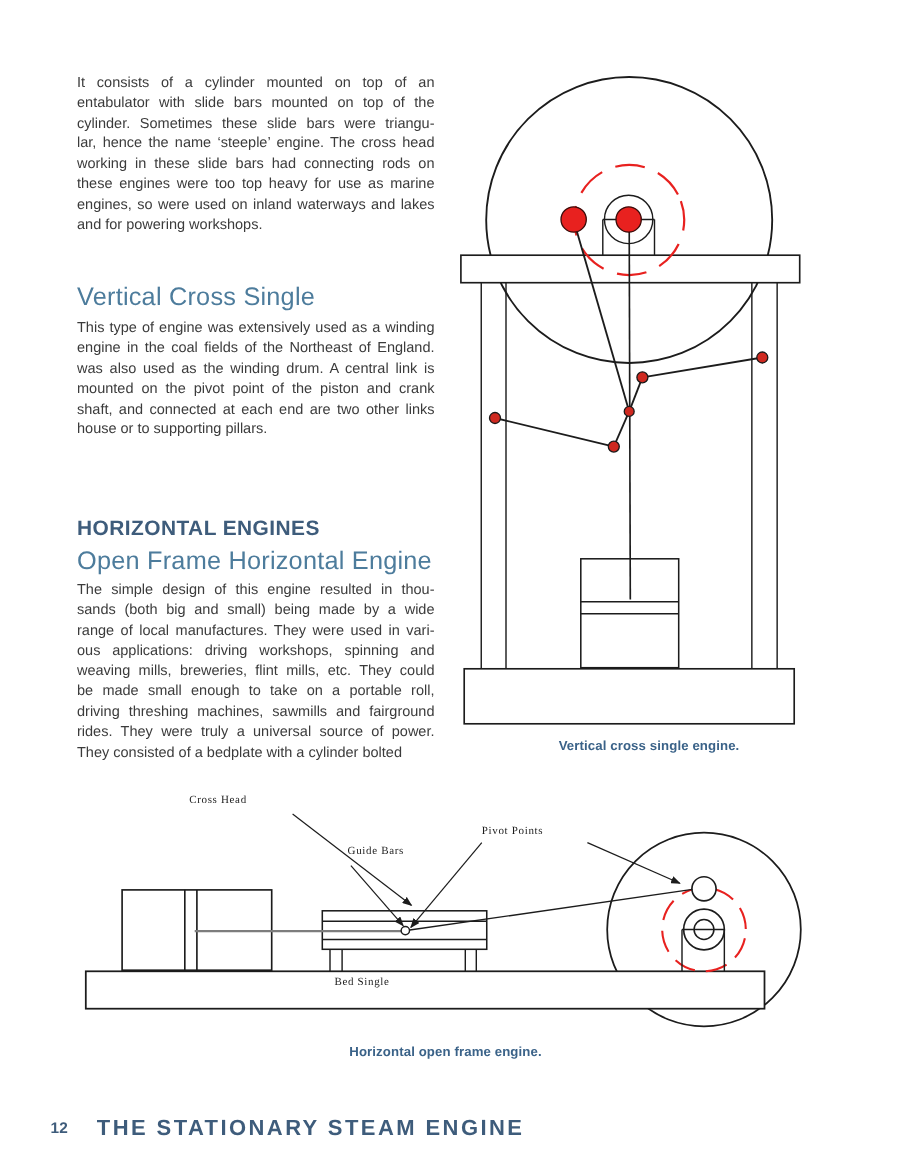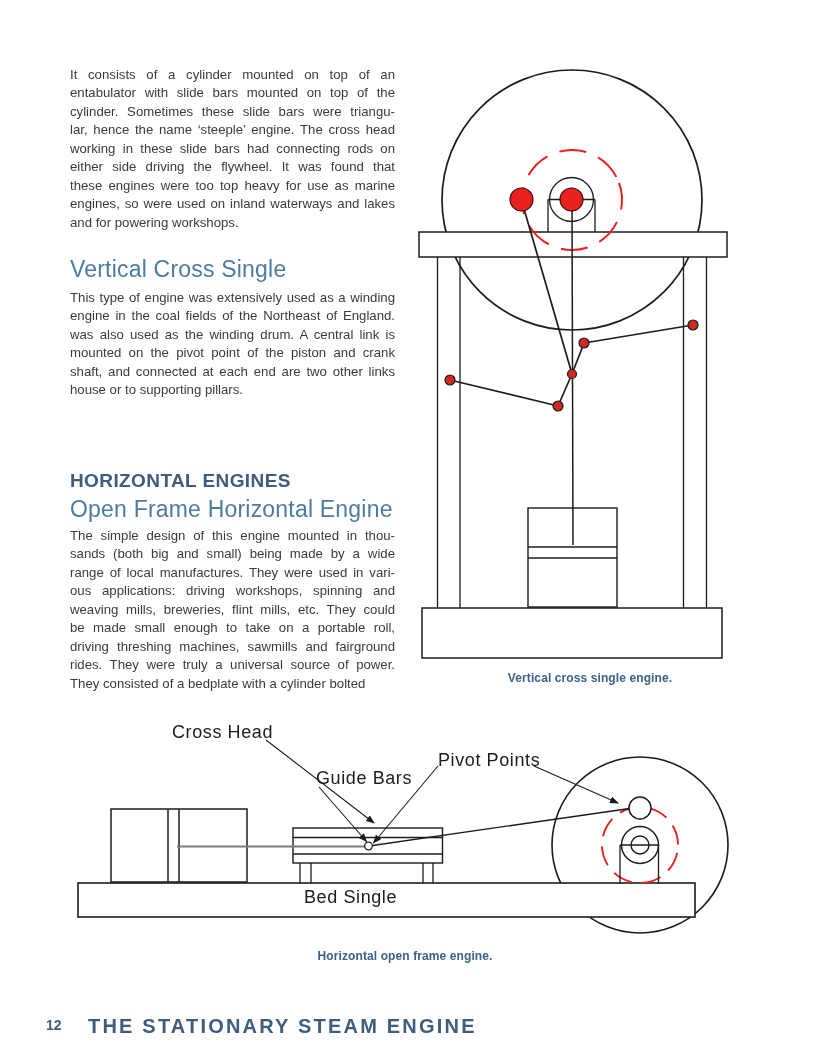"either side driving the flywheel." div.line { html: <div>either side driving the flywheel. It was found that</div> -> none }
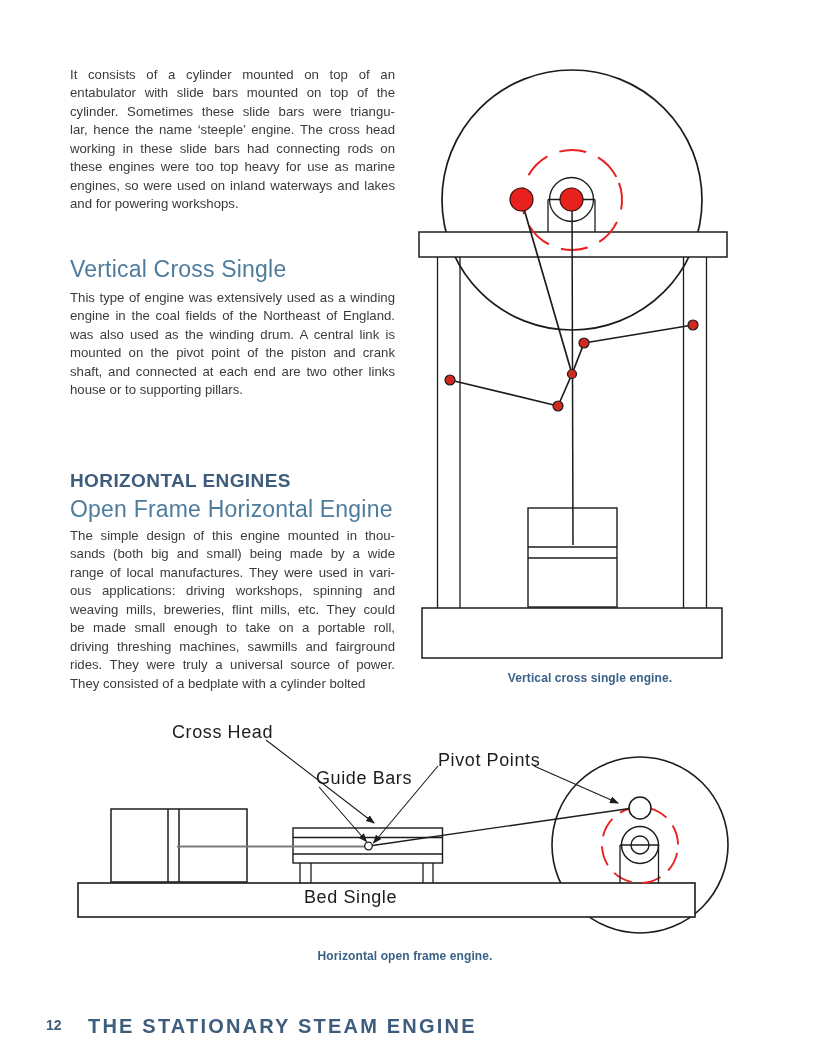"The simple design of this" div.line { text: mounted -> resulted }
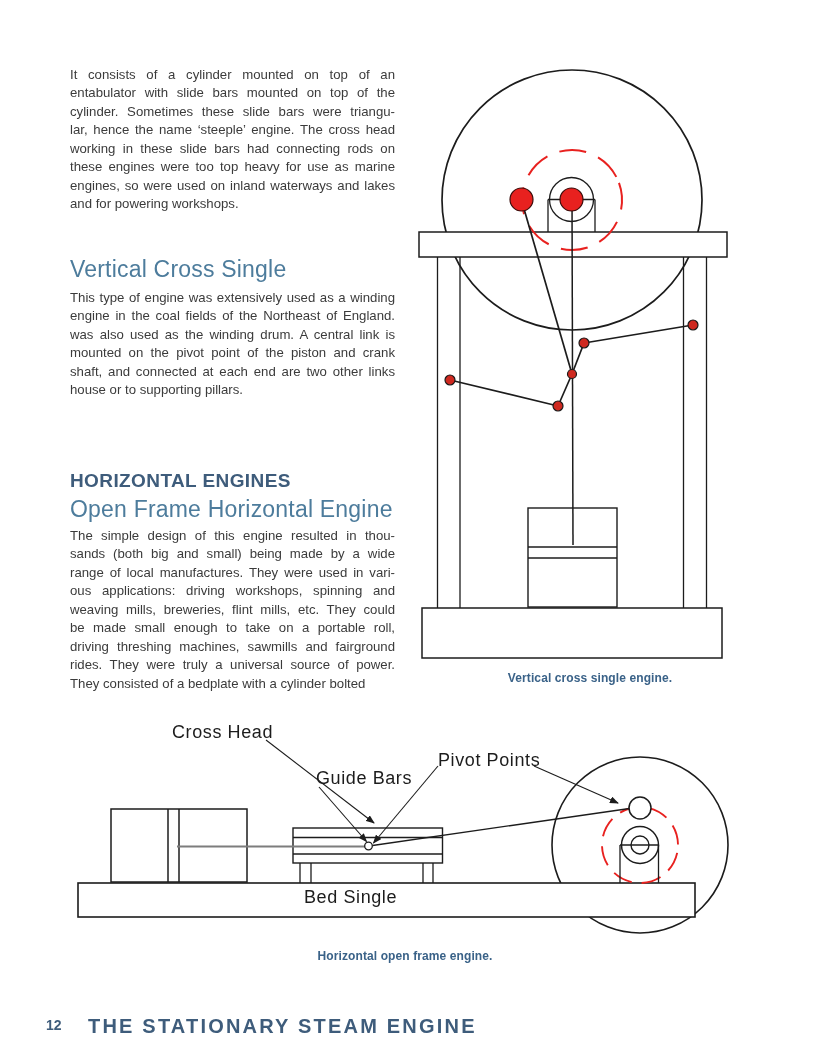"Cross Head" .cadlabel { font-family: Liberation Sans, sans-serif -> Liberation Serif, serif; font-size: 18px -> 10px }
